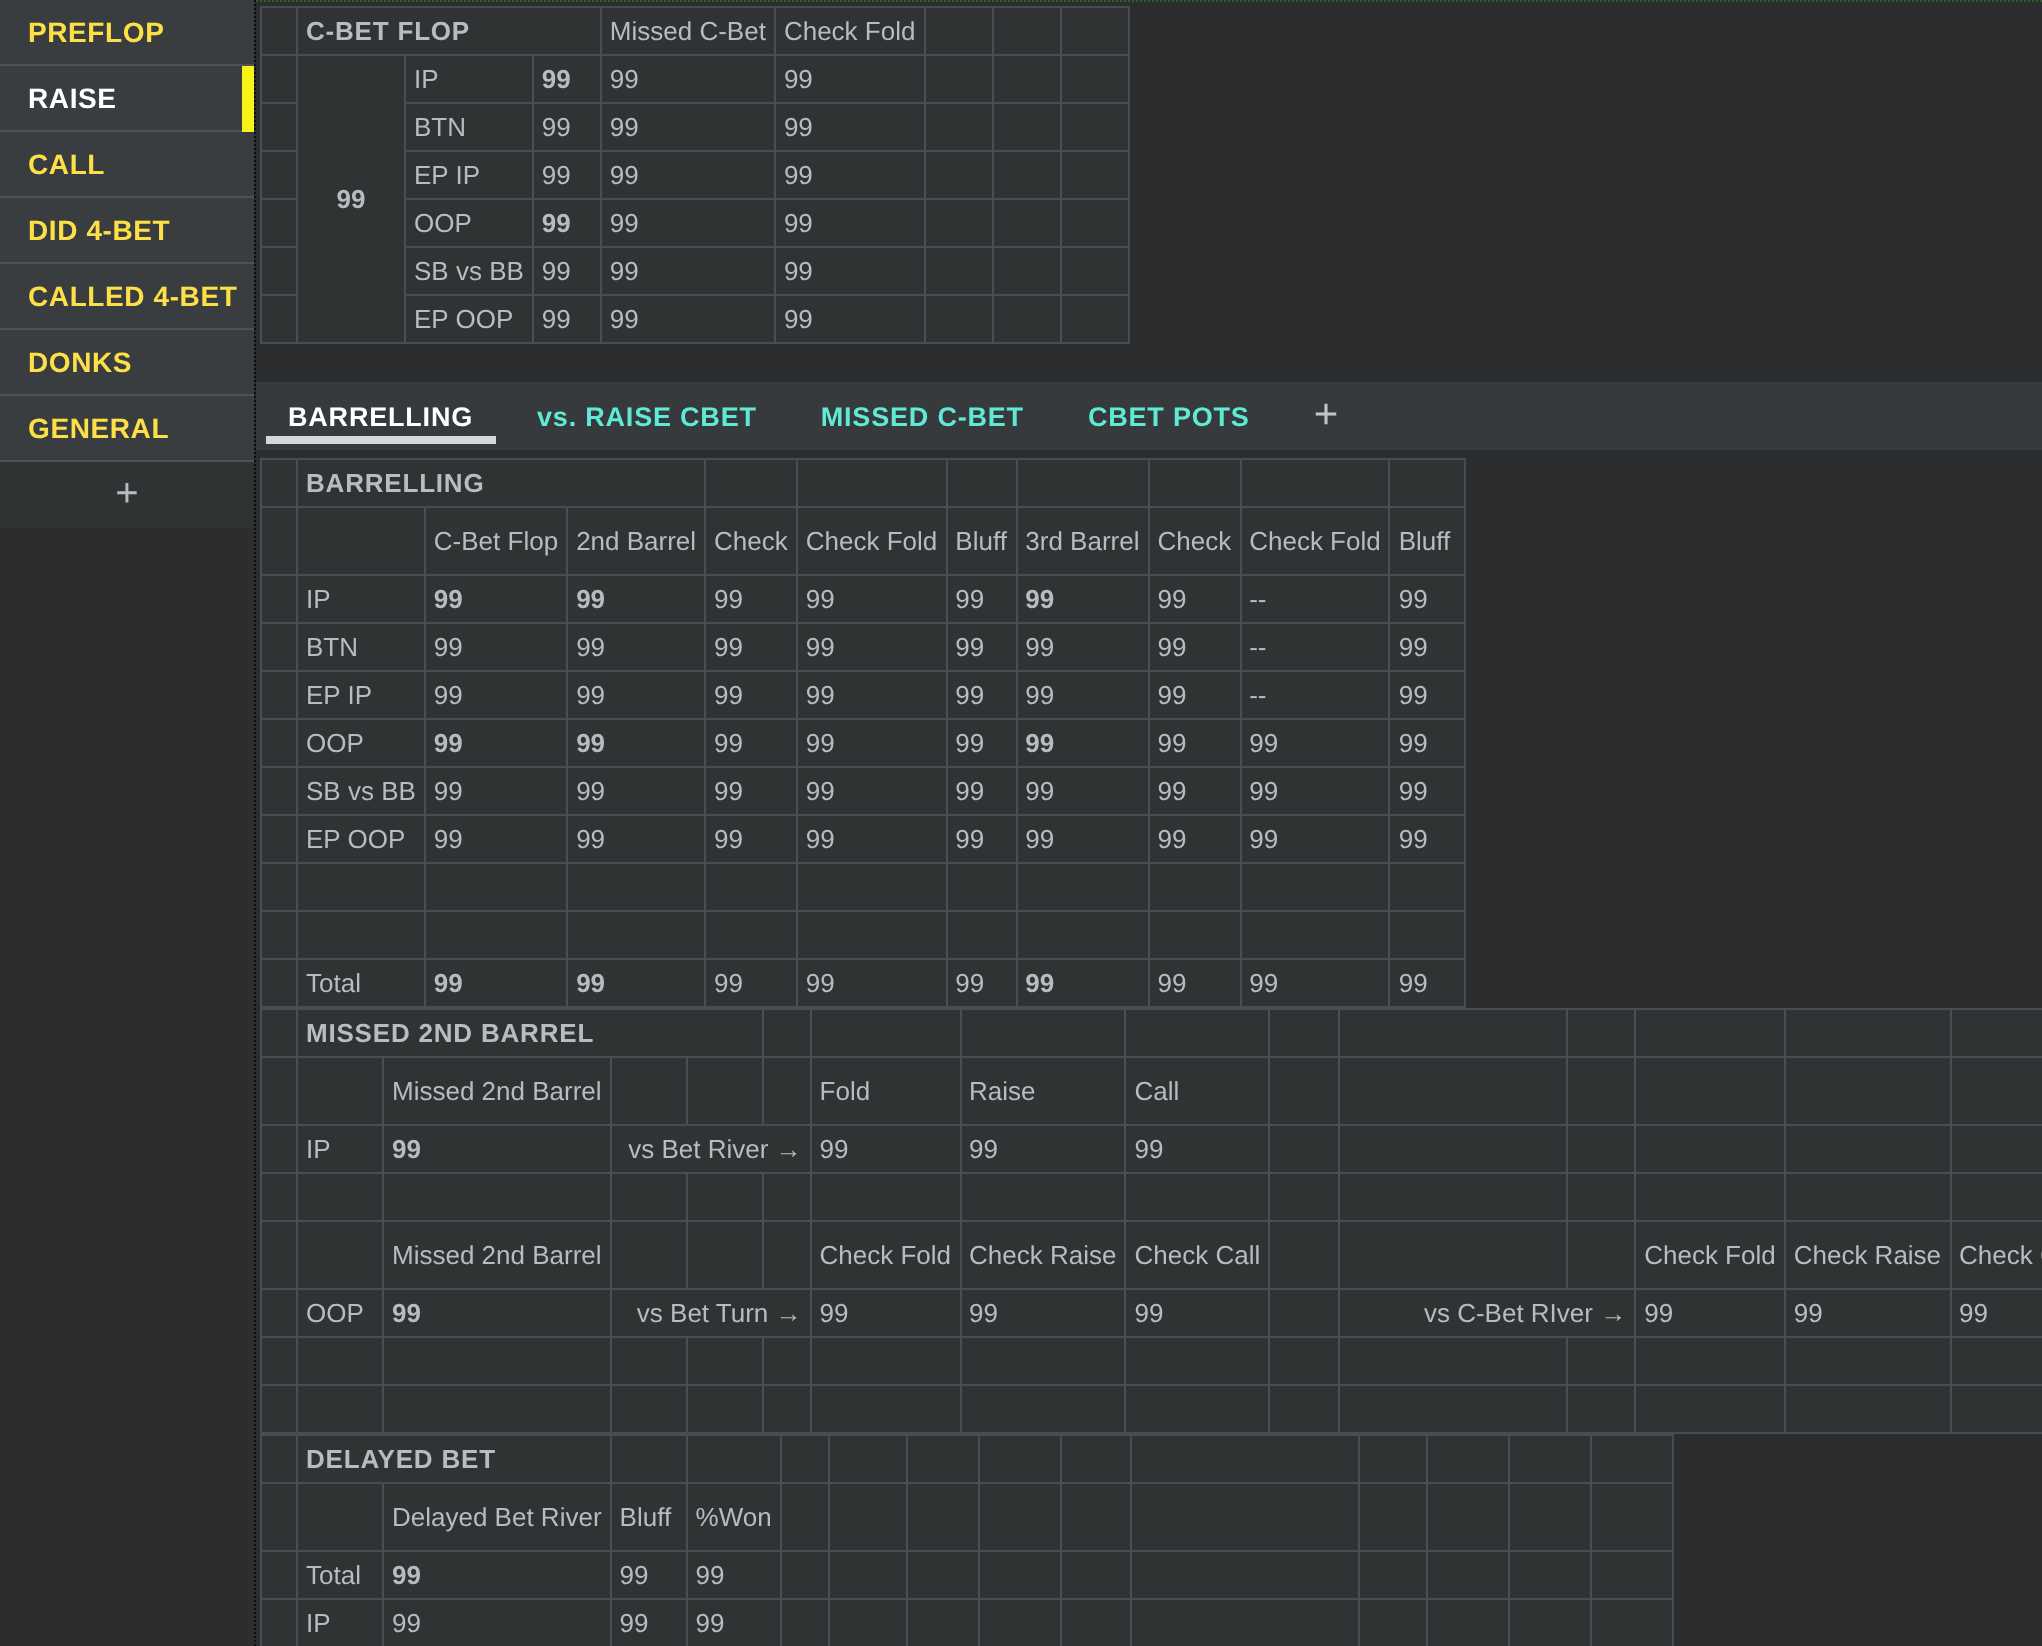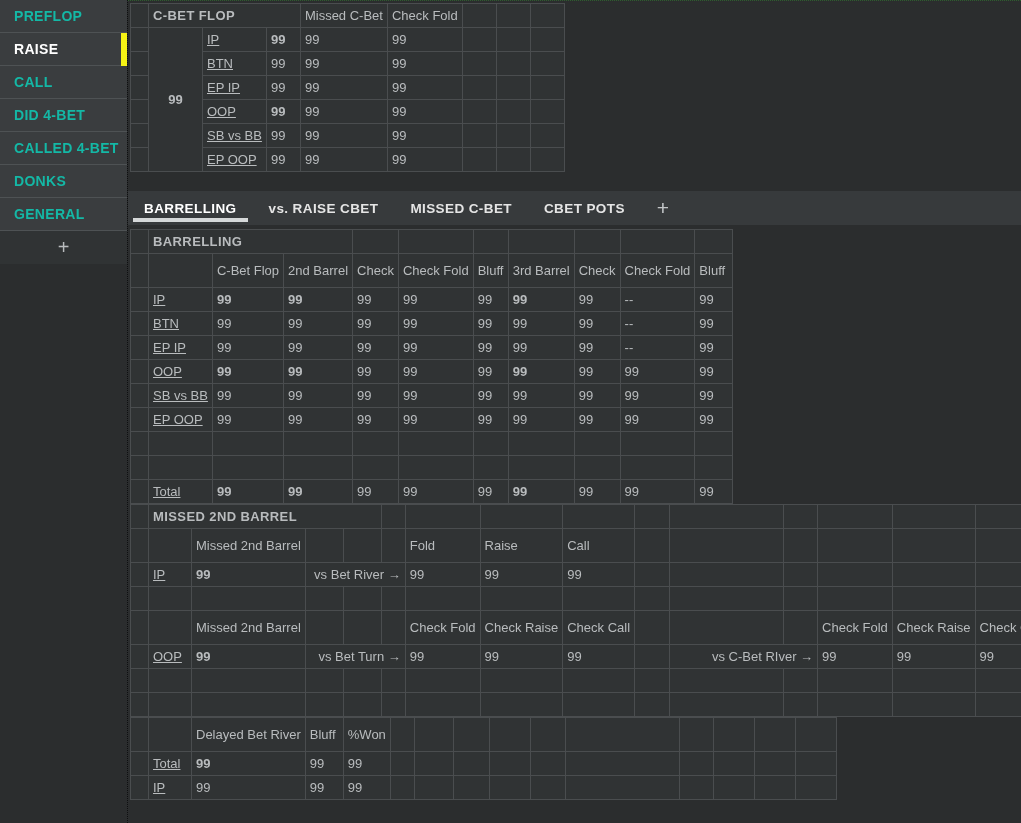"PREFLOP" .nav-item { color: #14b8a6 -> #fde047 }
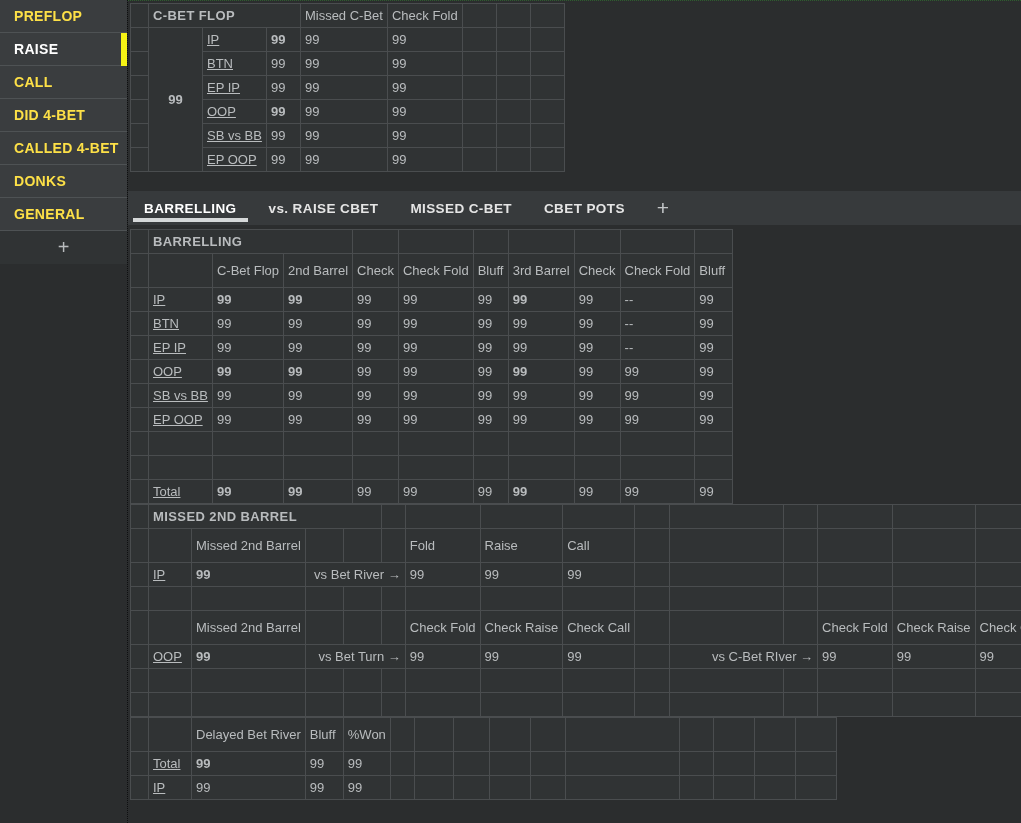"IP" td.rowlbl { text-decoration: underline -> none }
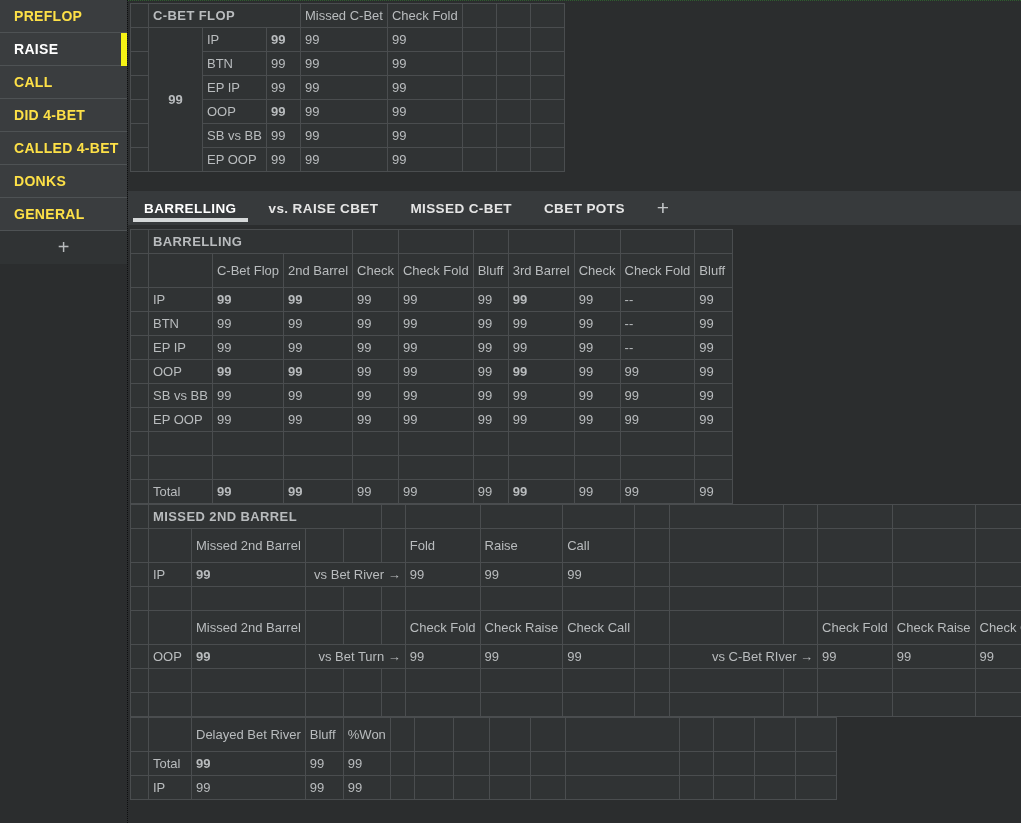"vs. RAISE CBET" .tab { color: #e5e5e5 -> #5eead4 }
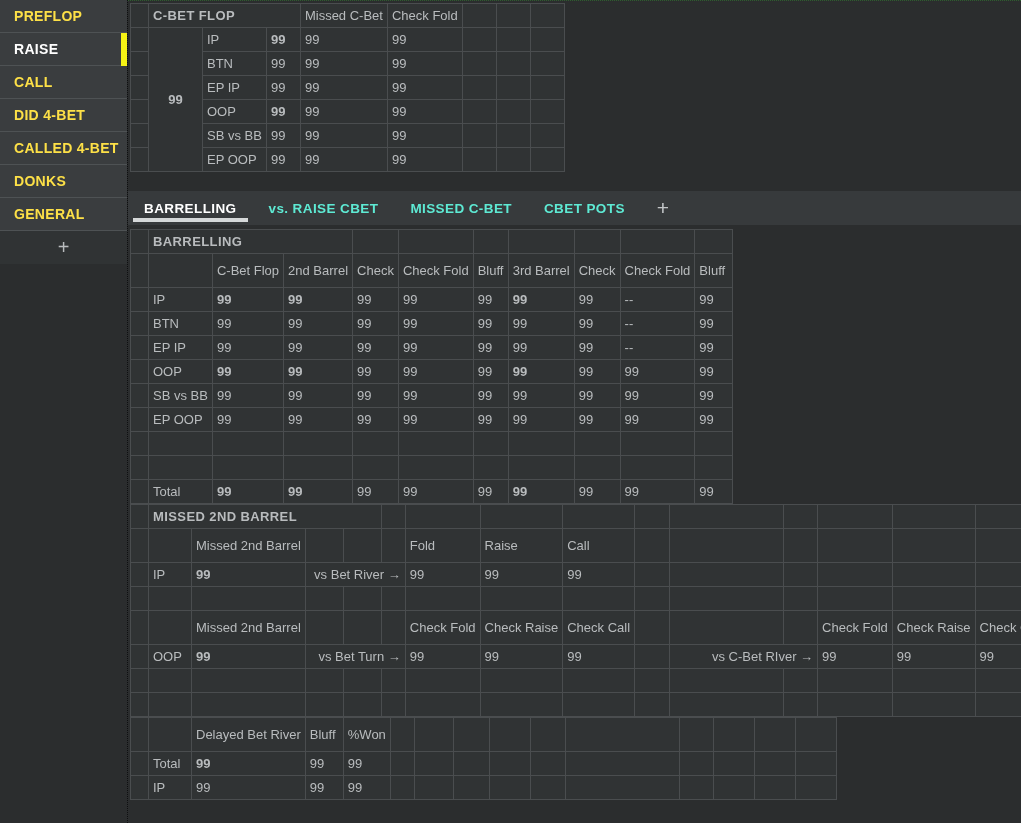"DELAYED BET" tr { html: none -> <tr> <td></td> <td>DELAYED BET</td> <td></td> <td></td> <td></td> <td></td> <td></td> <td></td> <td></td> <td></td> <td></td> <td></td> <td></td> <td></td> </tr> }
